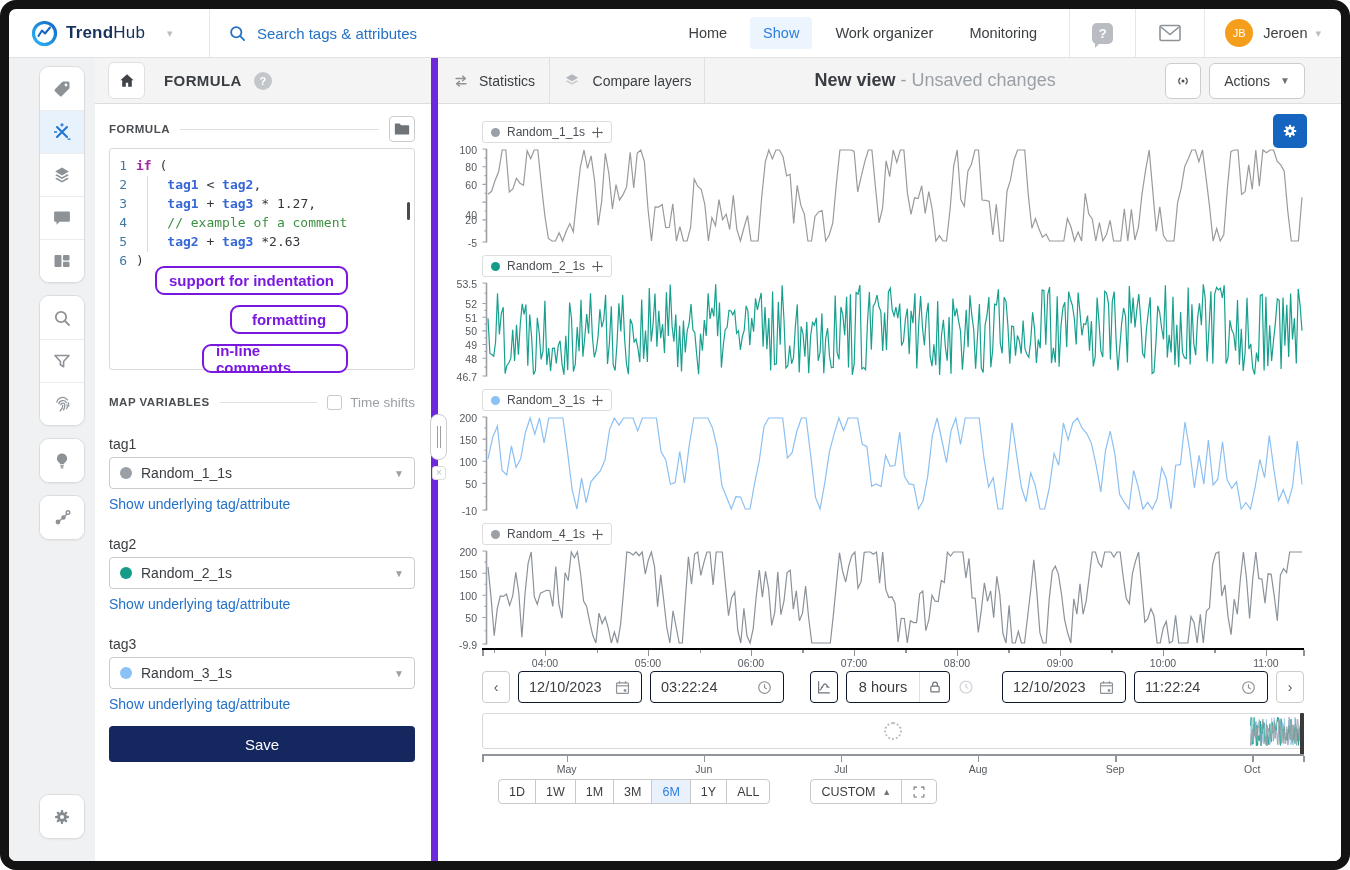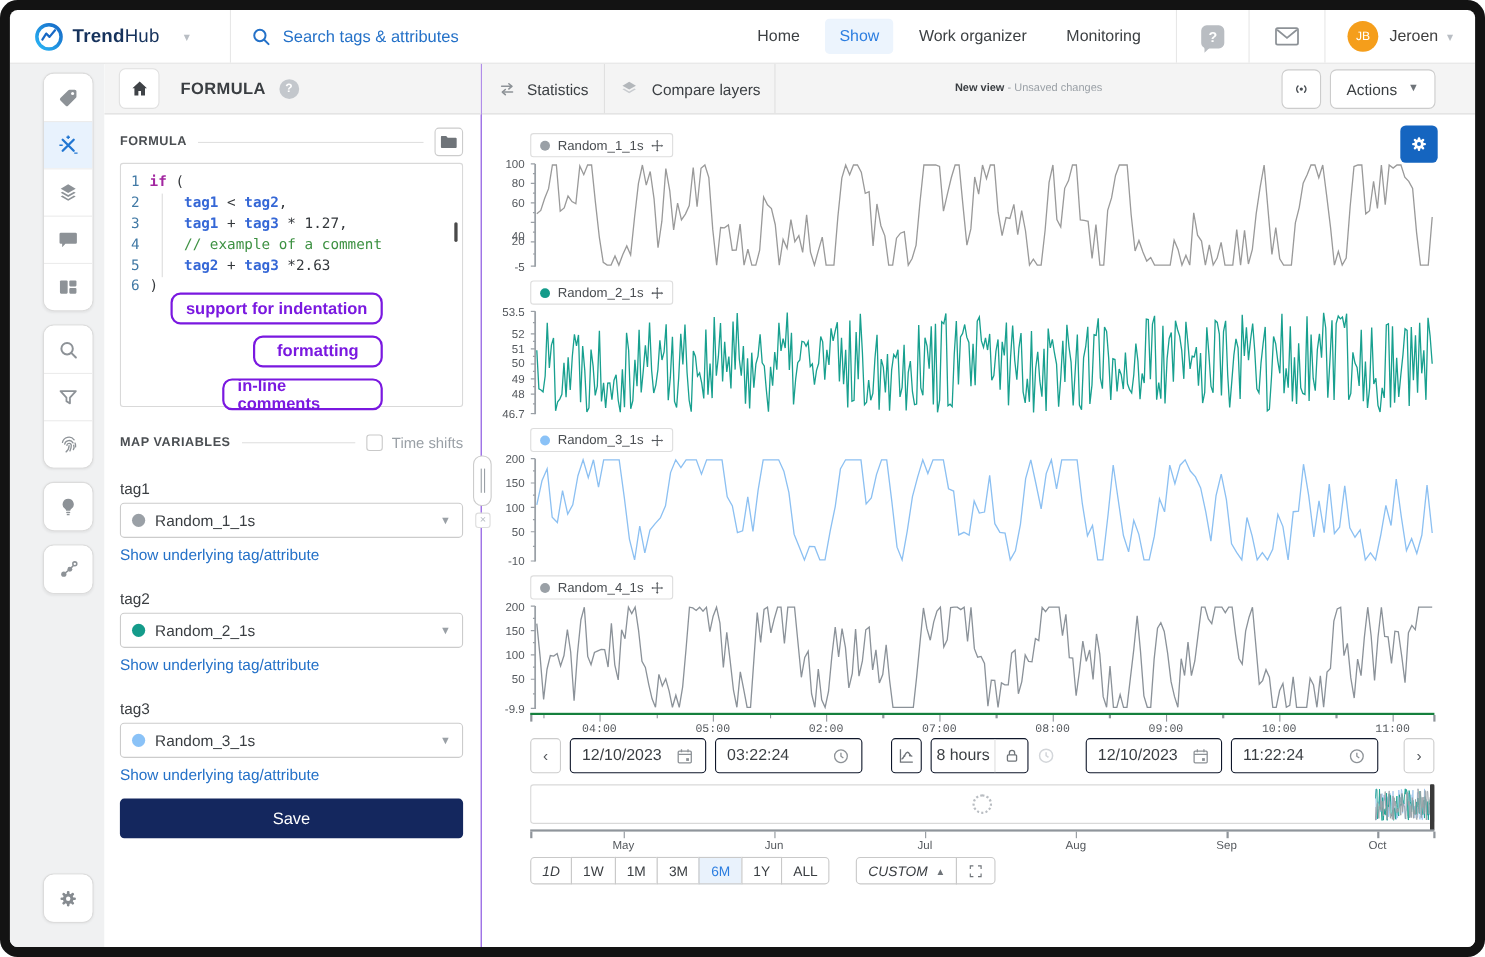"FORMULA" .panel { border-right: 1px solid #6d28d9 -> 7px solid #6d28d9 }
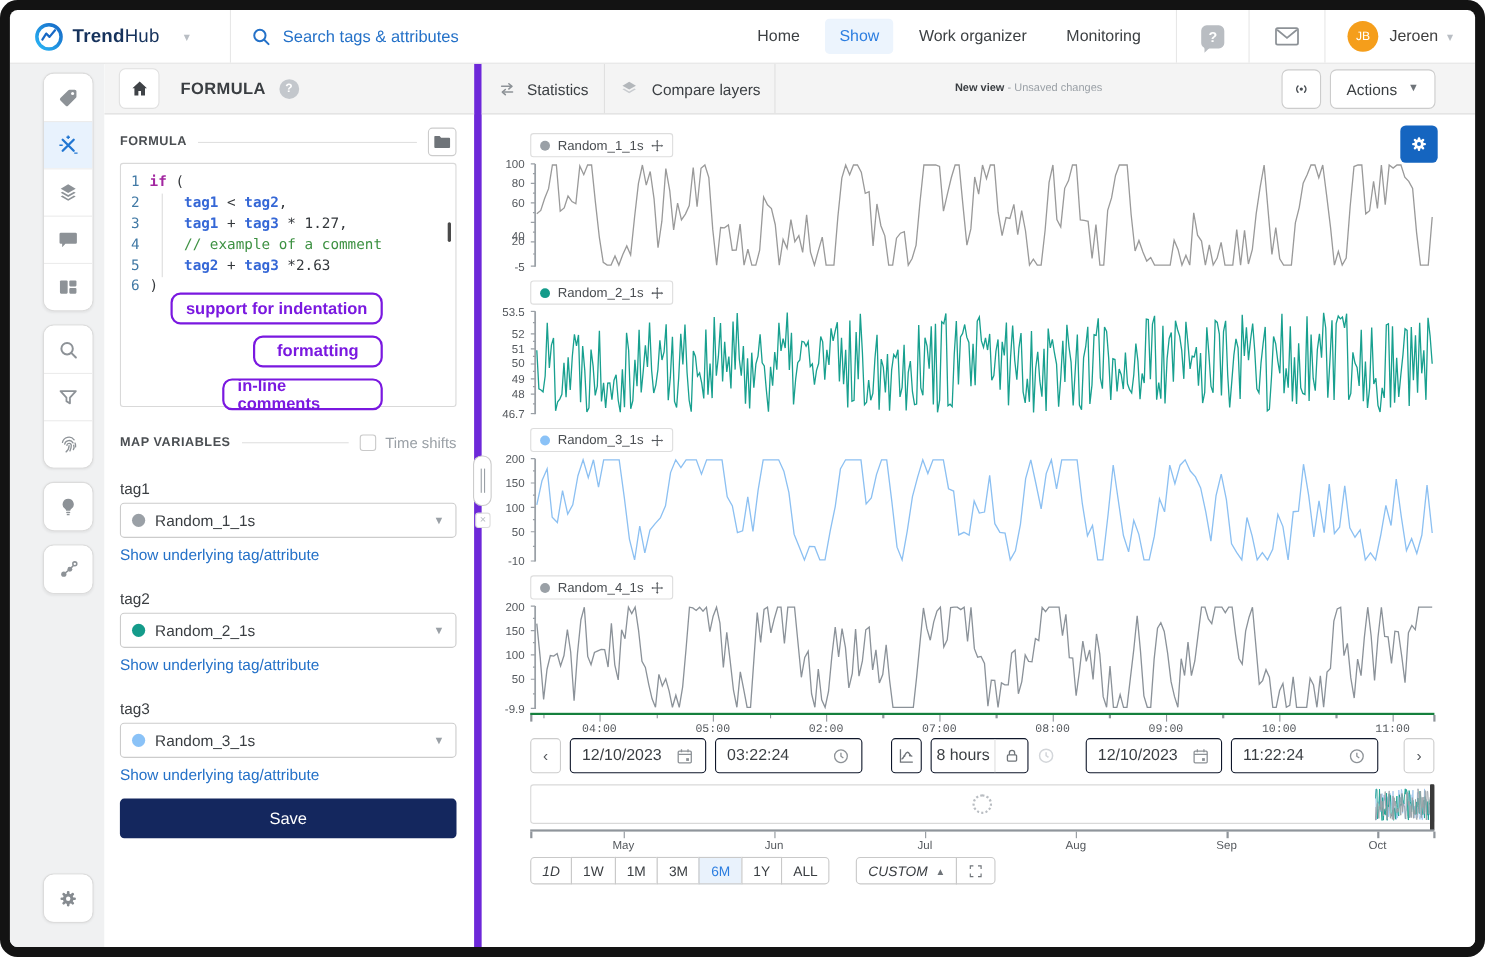"New view - Unsaved changes" .vt-center { font-size: 10px -> 18px }
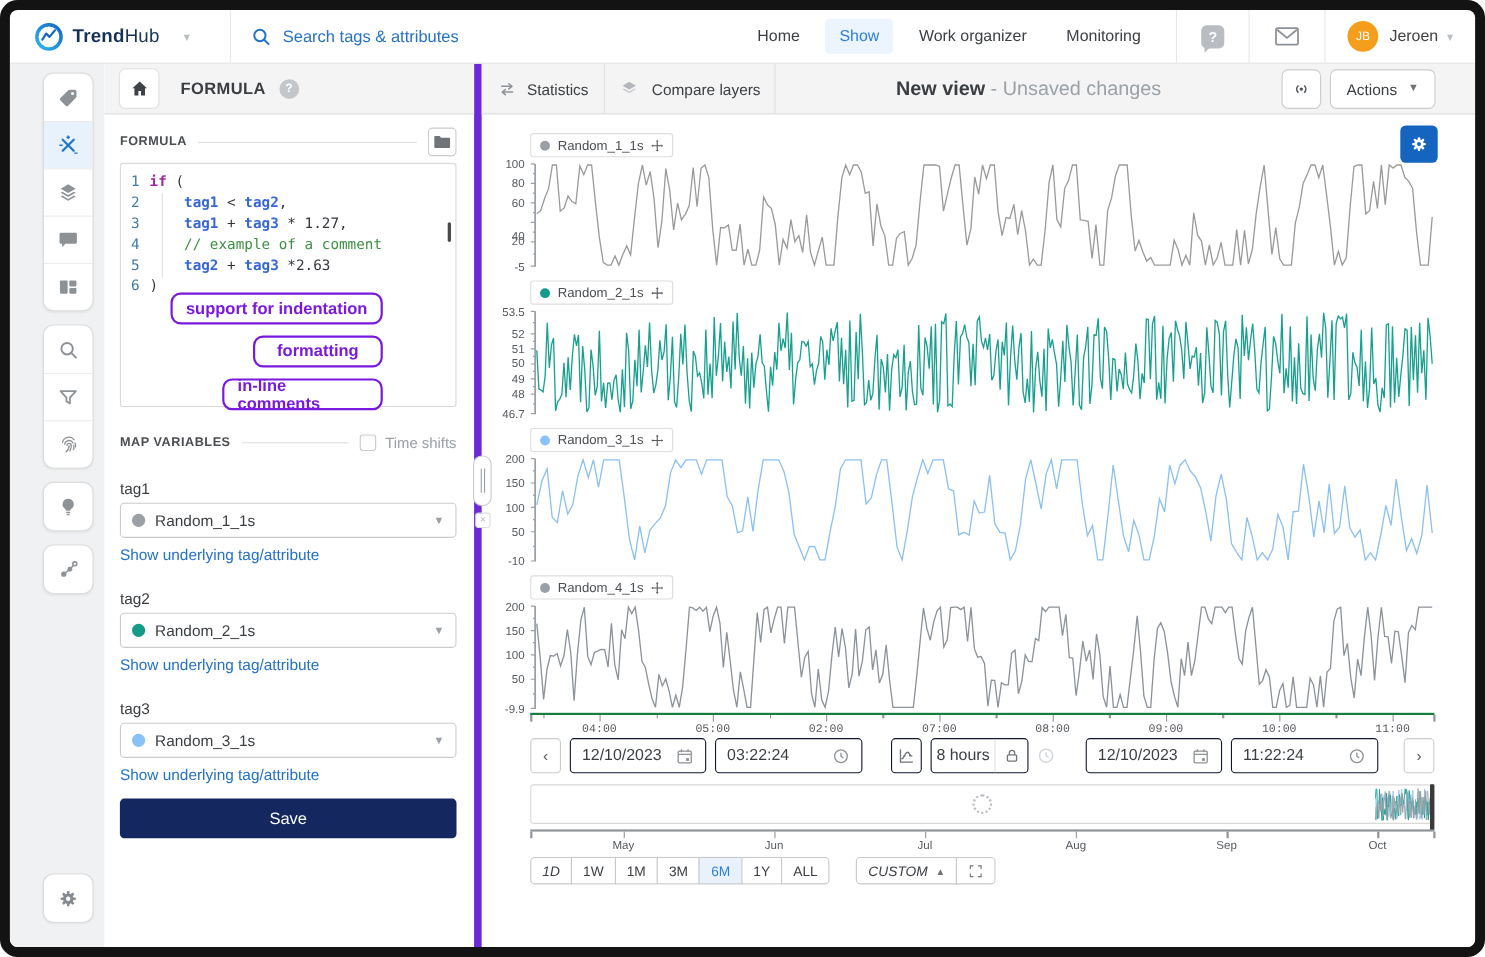"04:00" .x-axis { border-top: 2px solid #15803d -> 2px solid #000000; font-family: Liberation Mono, monospace -> none }
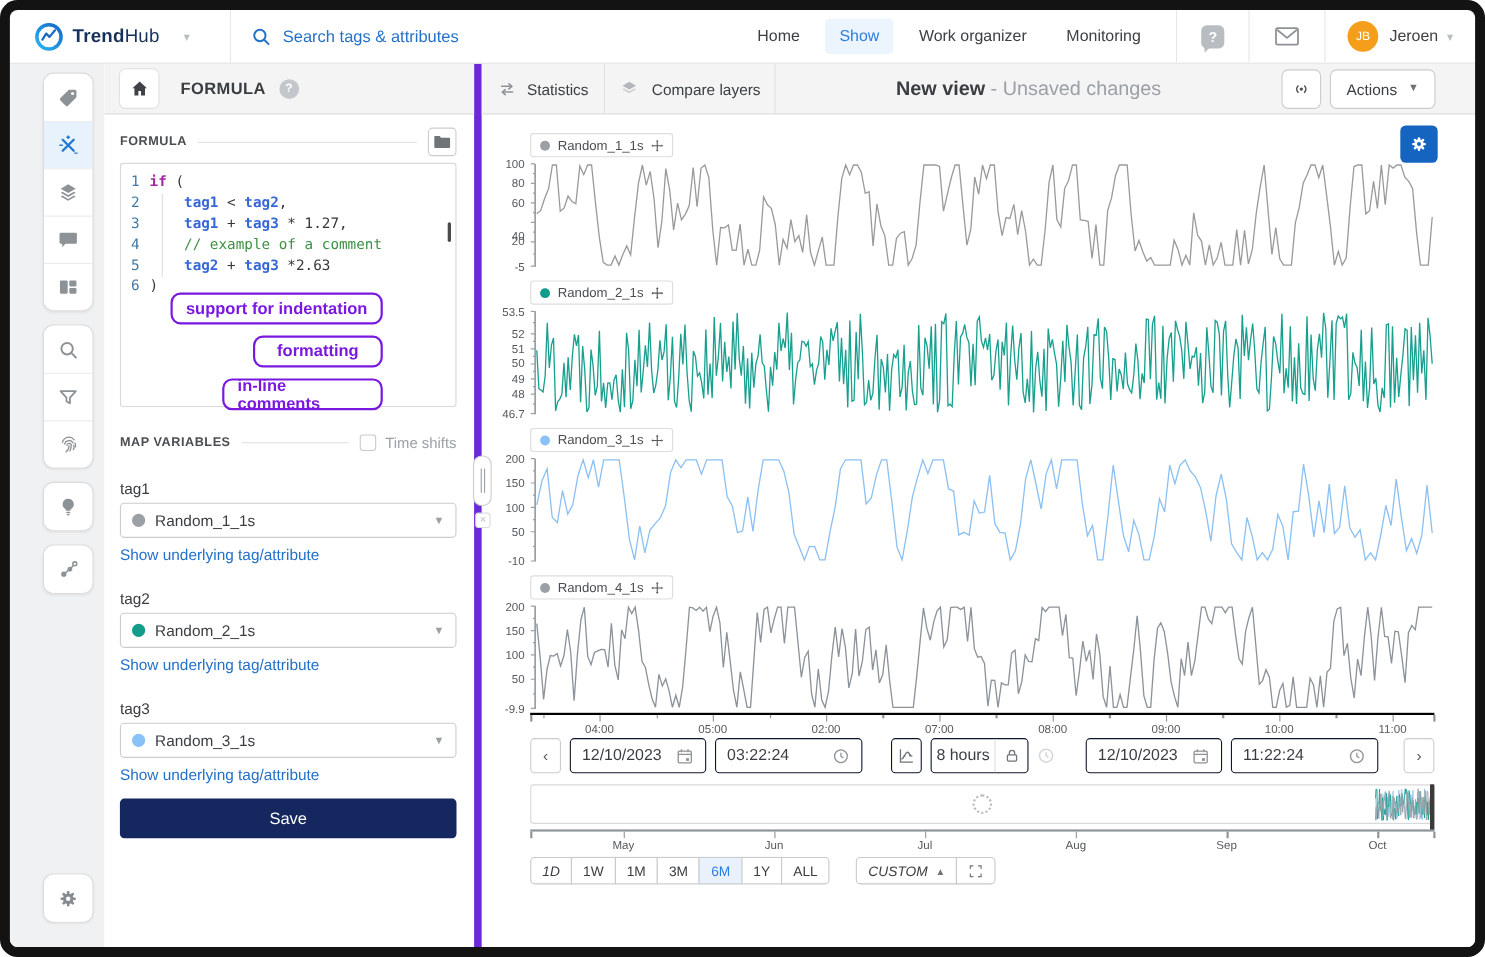"02:00" span.x-lab { text: 02:00 -> 06:00 }
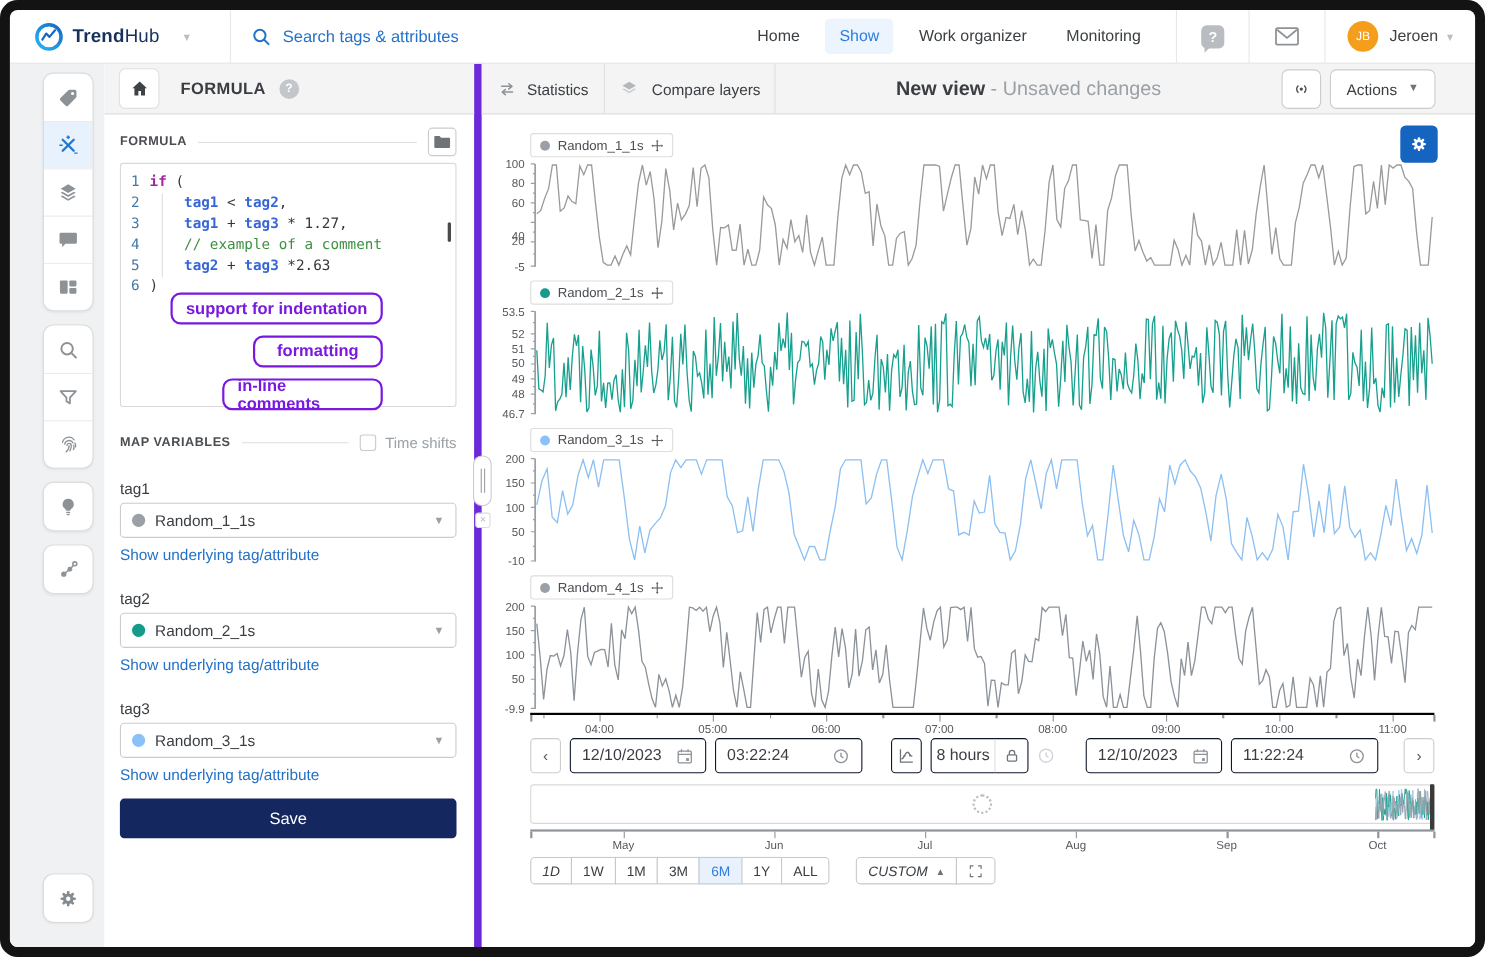"8 hours" .f-dur { width: 89px -> 104px }
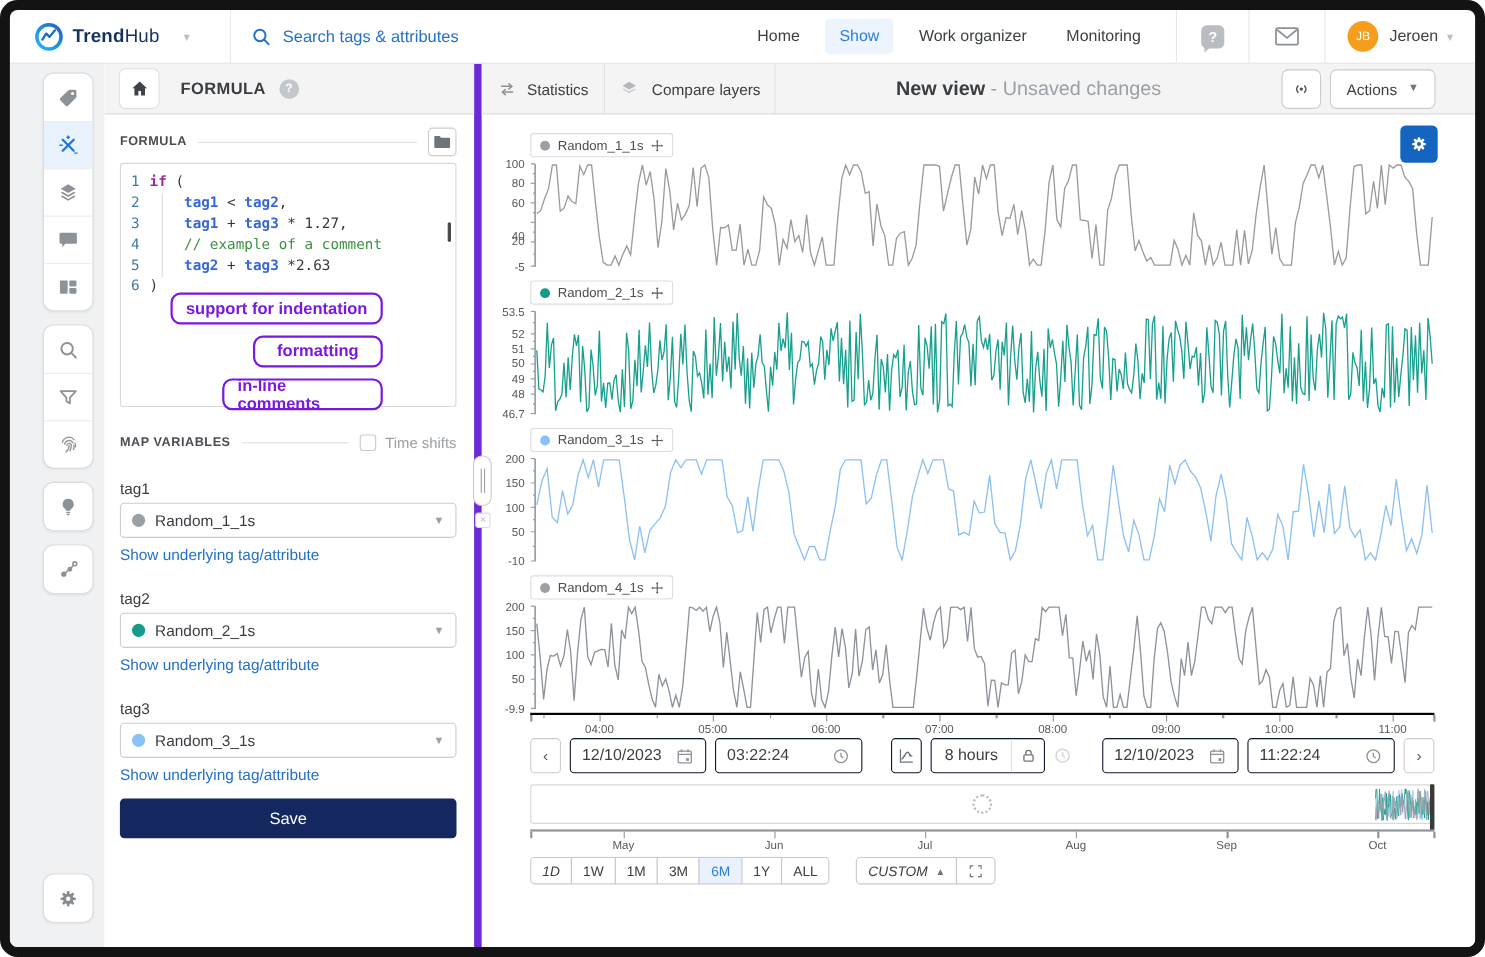"1D" .rbtn:first-child { font-style: italic -> none; margin-left: 0 -> 16px }
